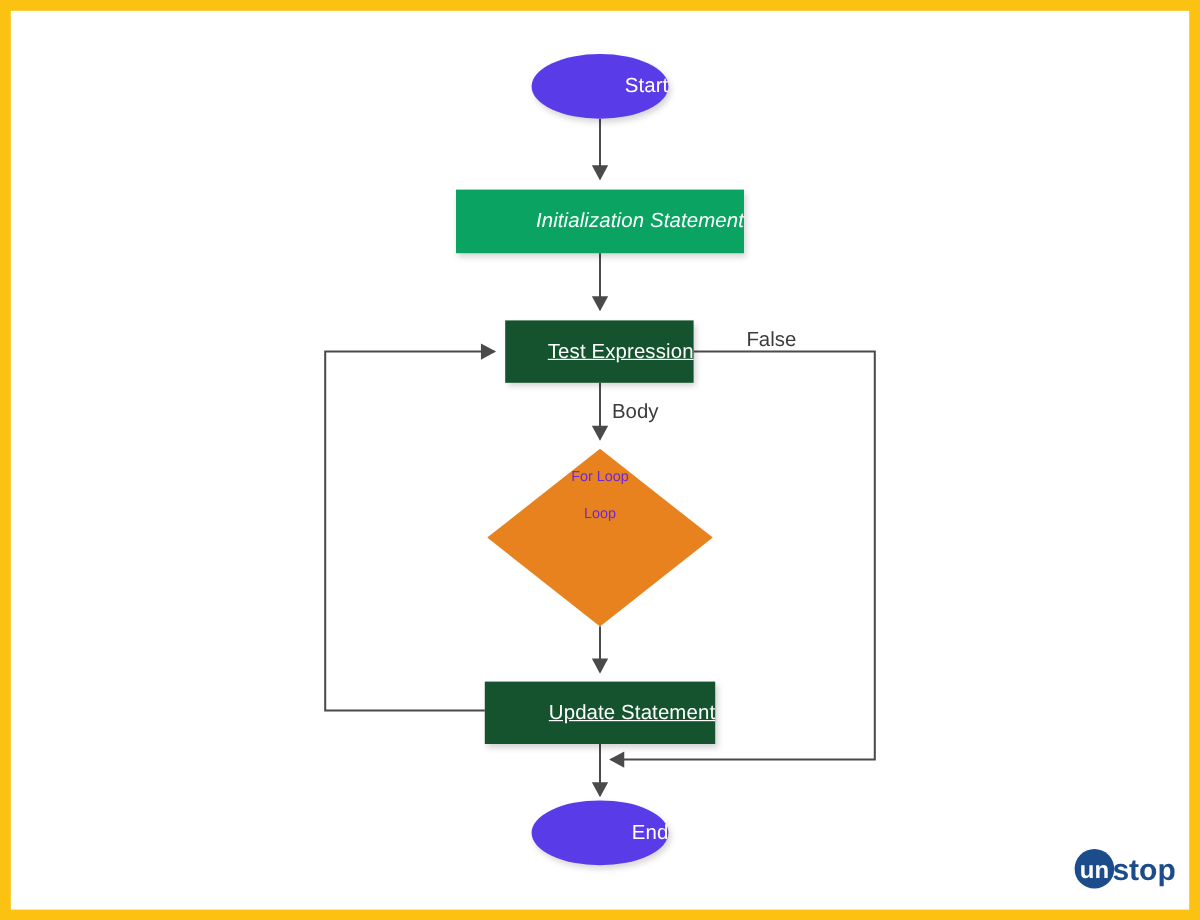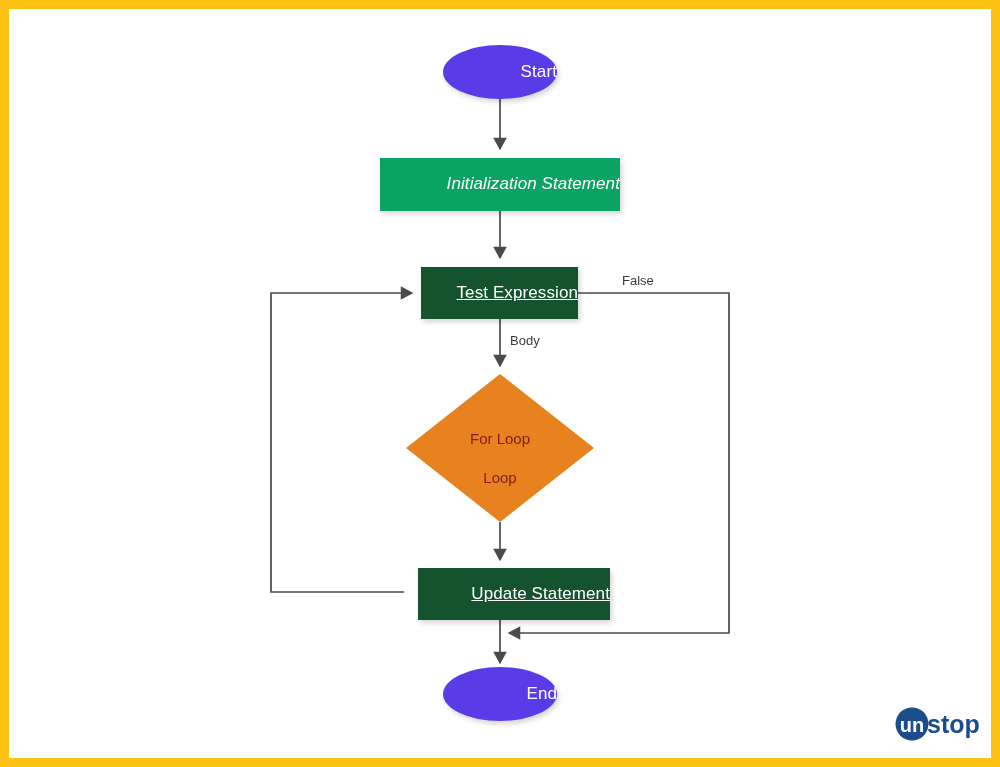"False" .edge-label { font-size: 13px -> 17px }
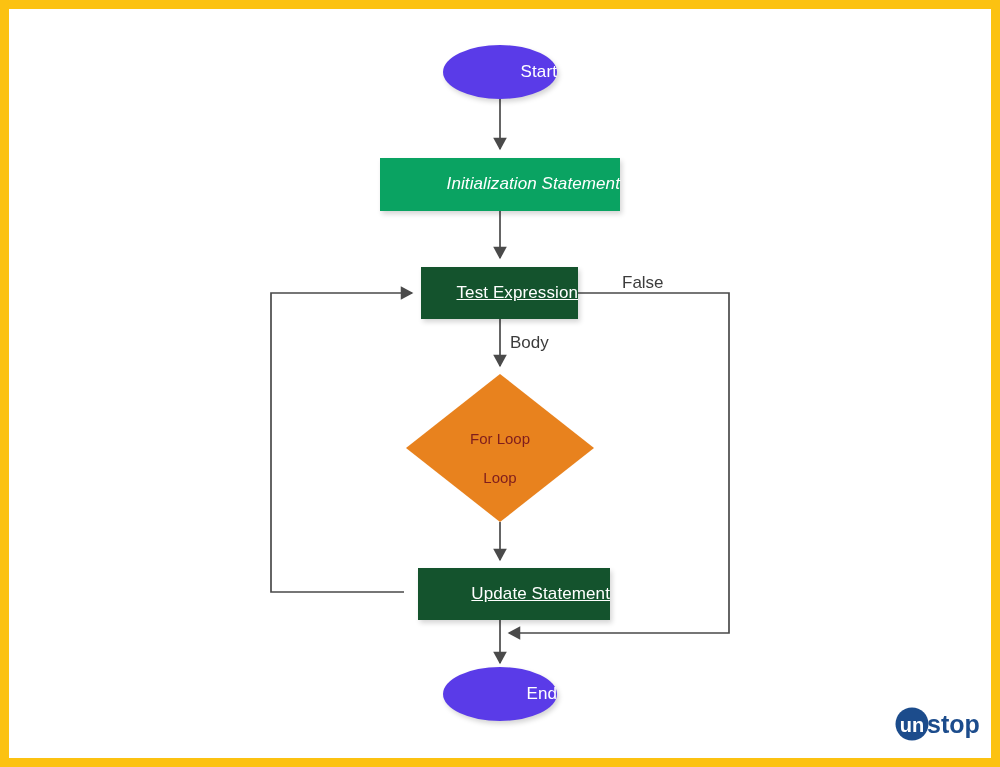"For Loop" .diamond-label { align-items: center -> none; color: #7f1d1d -> #6d28d9; font-size: 15px -> 12px }
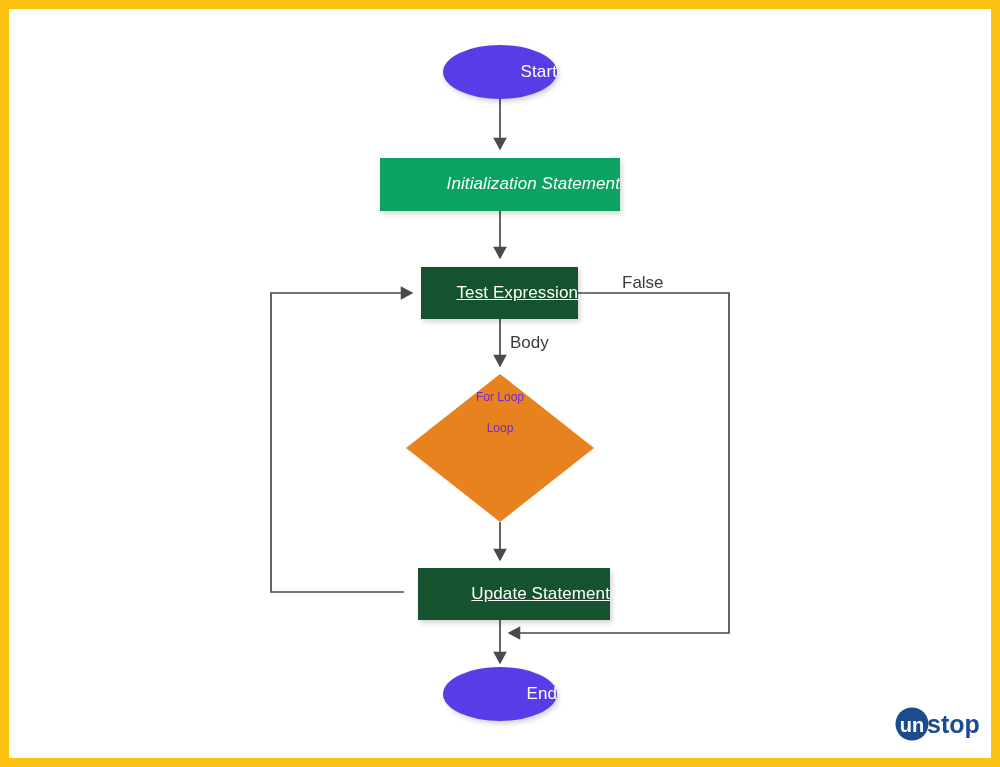"Update Statement" div.node { margin-left: 14px -> none }
